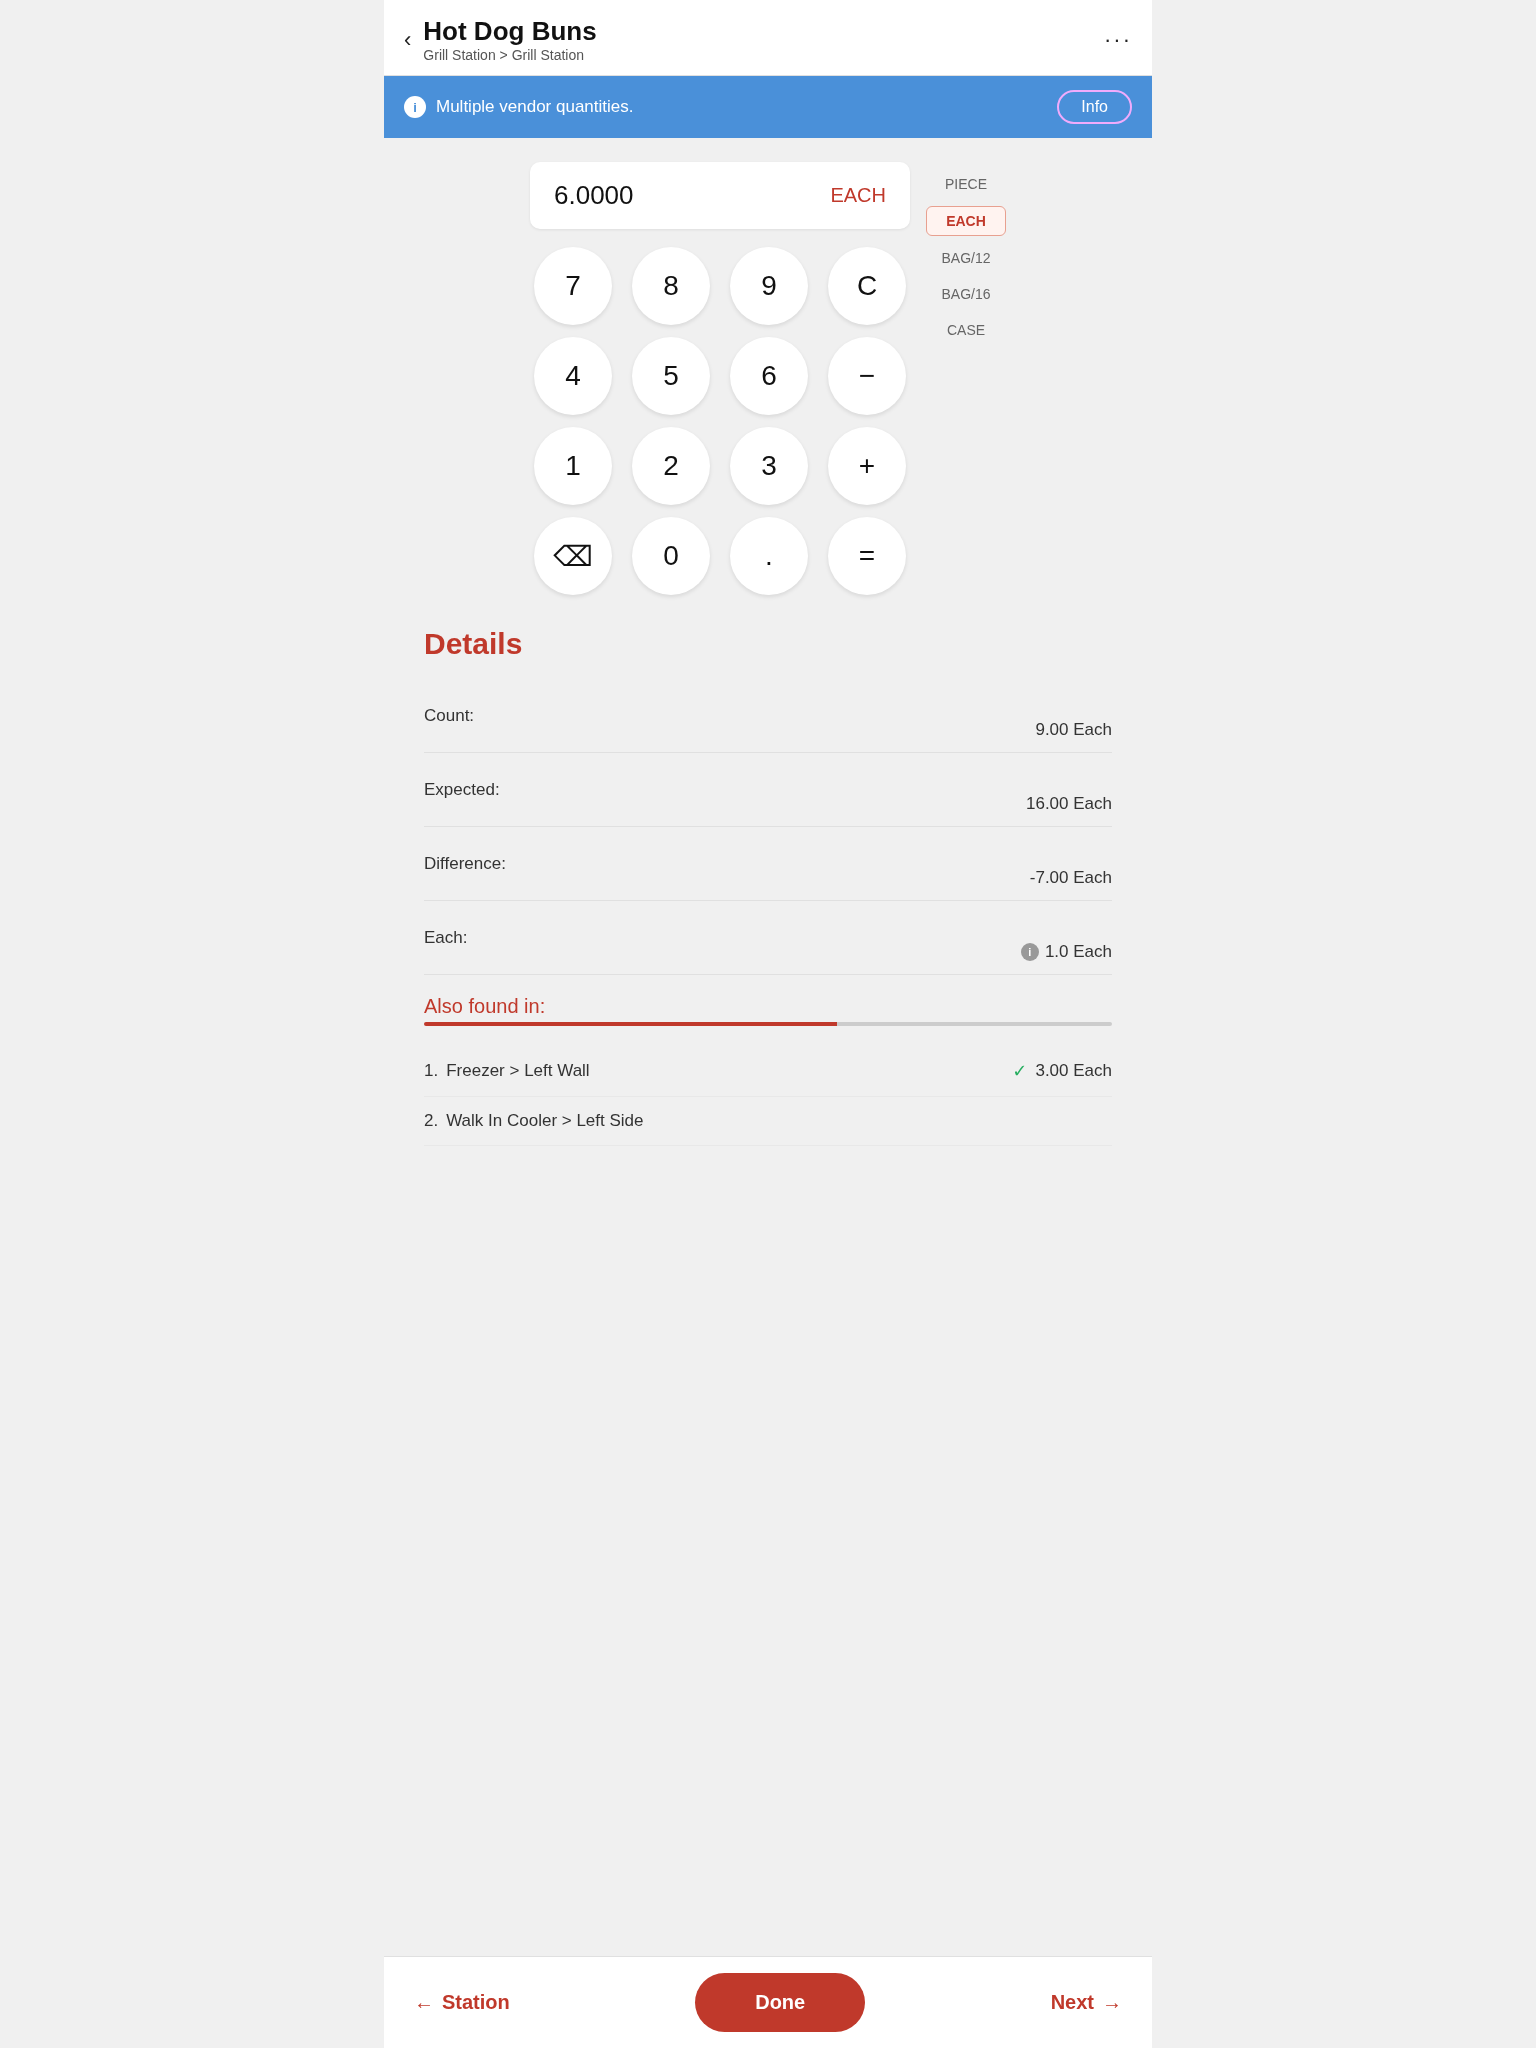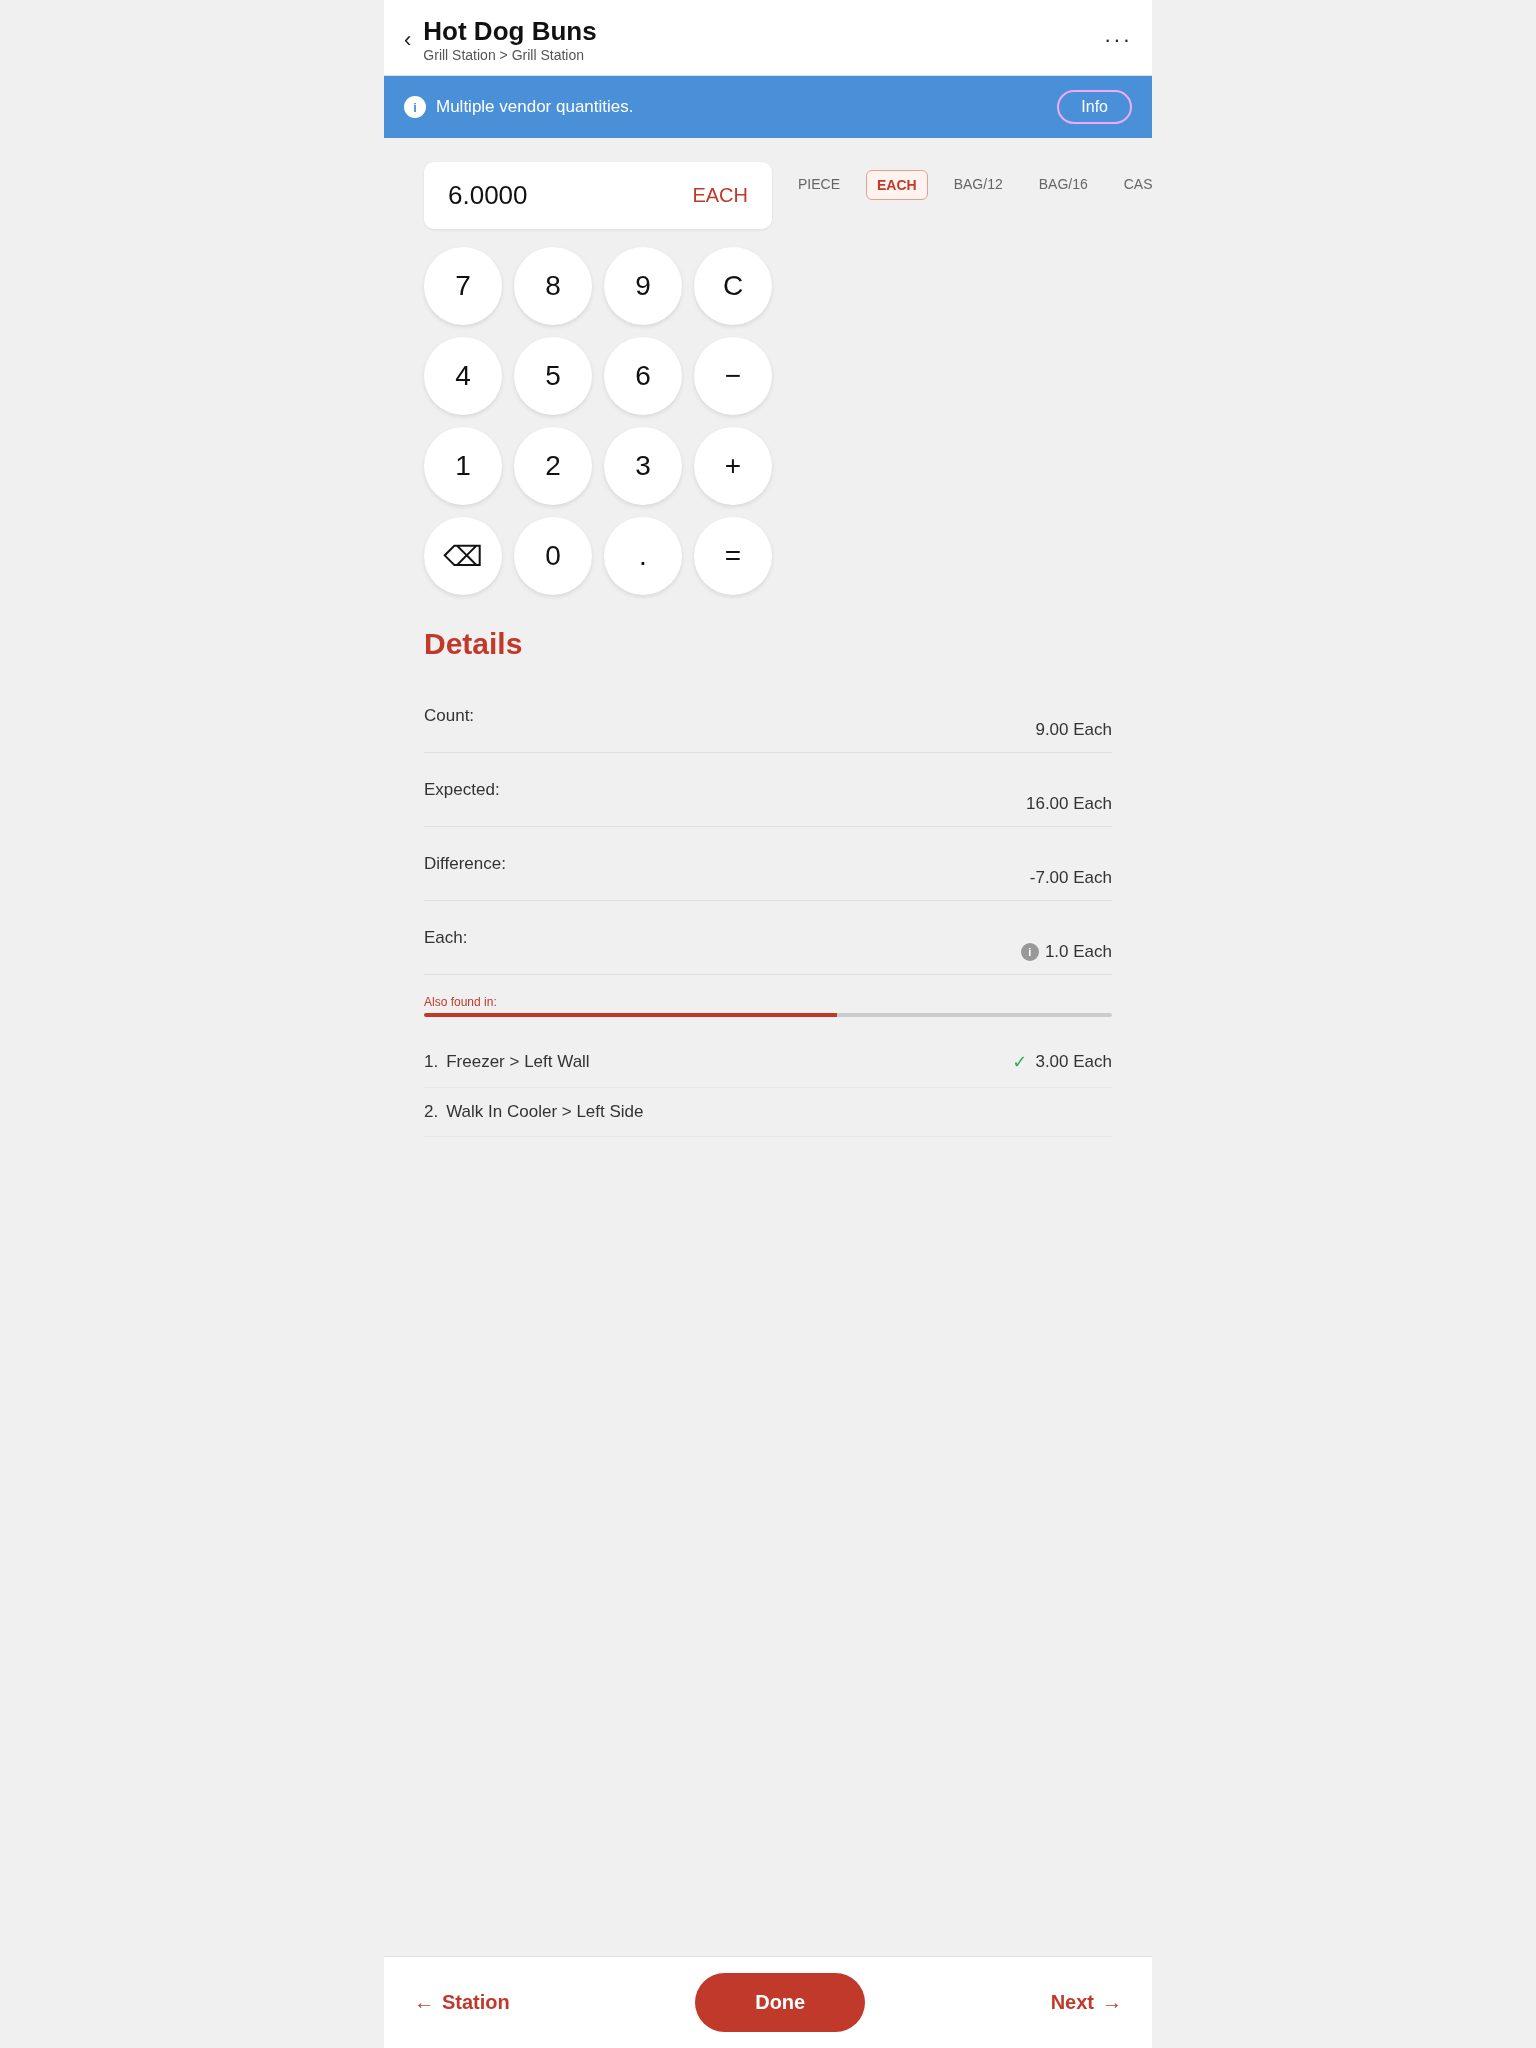"PIECE" .unit-selector { flex-direction: row -> column; gap: 16px -> 8px }
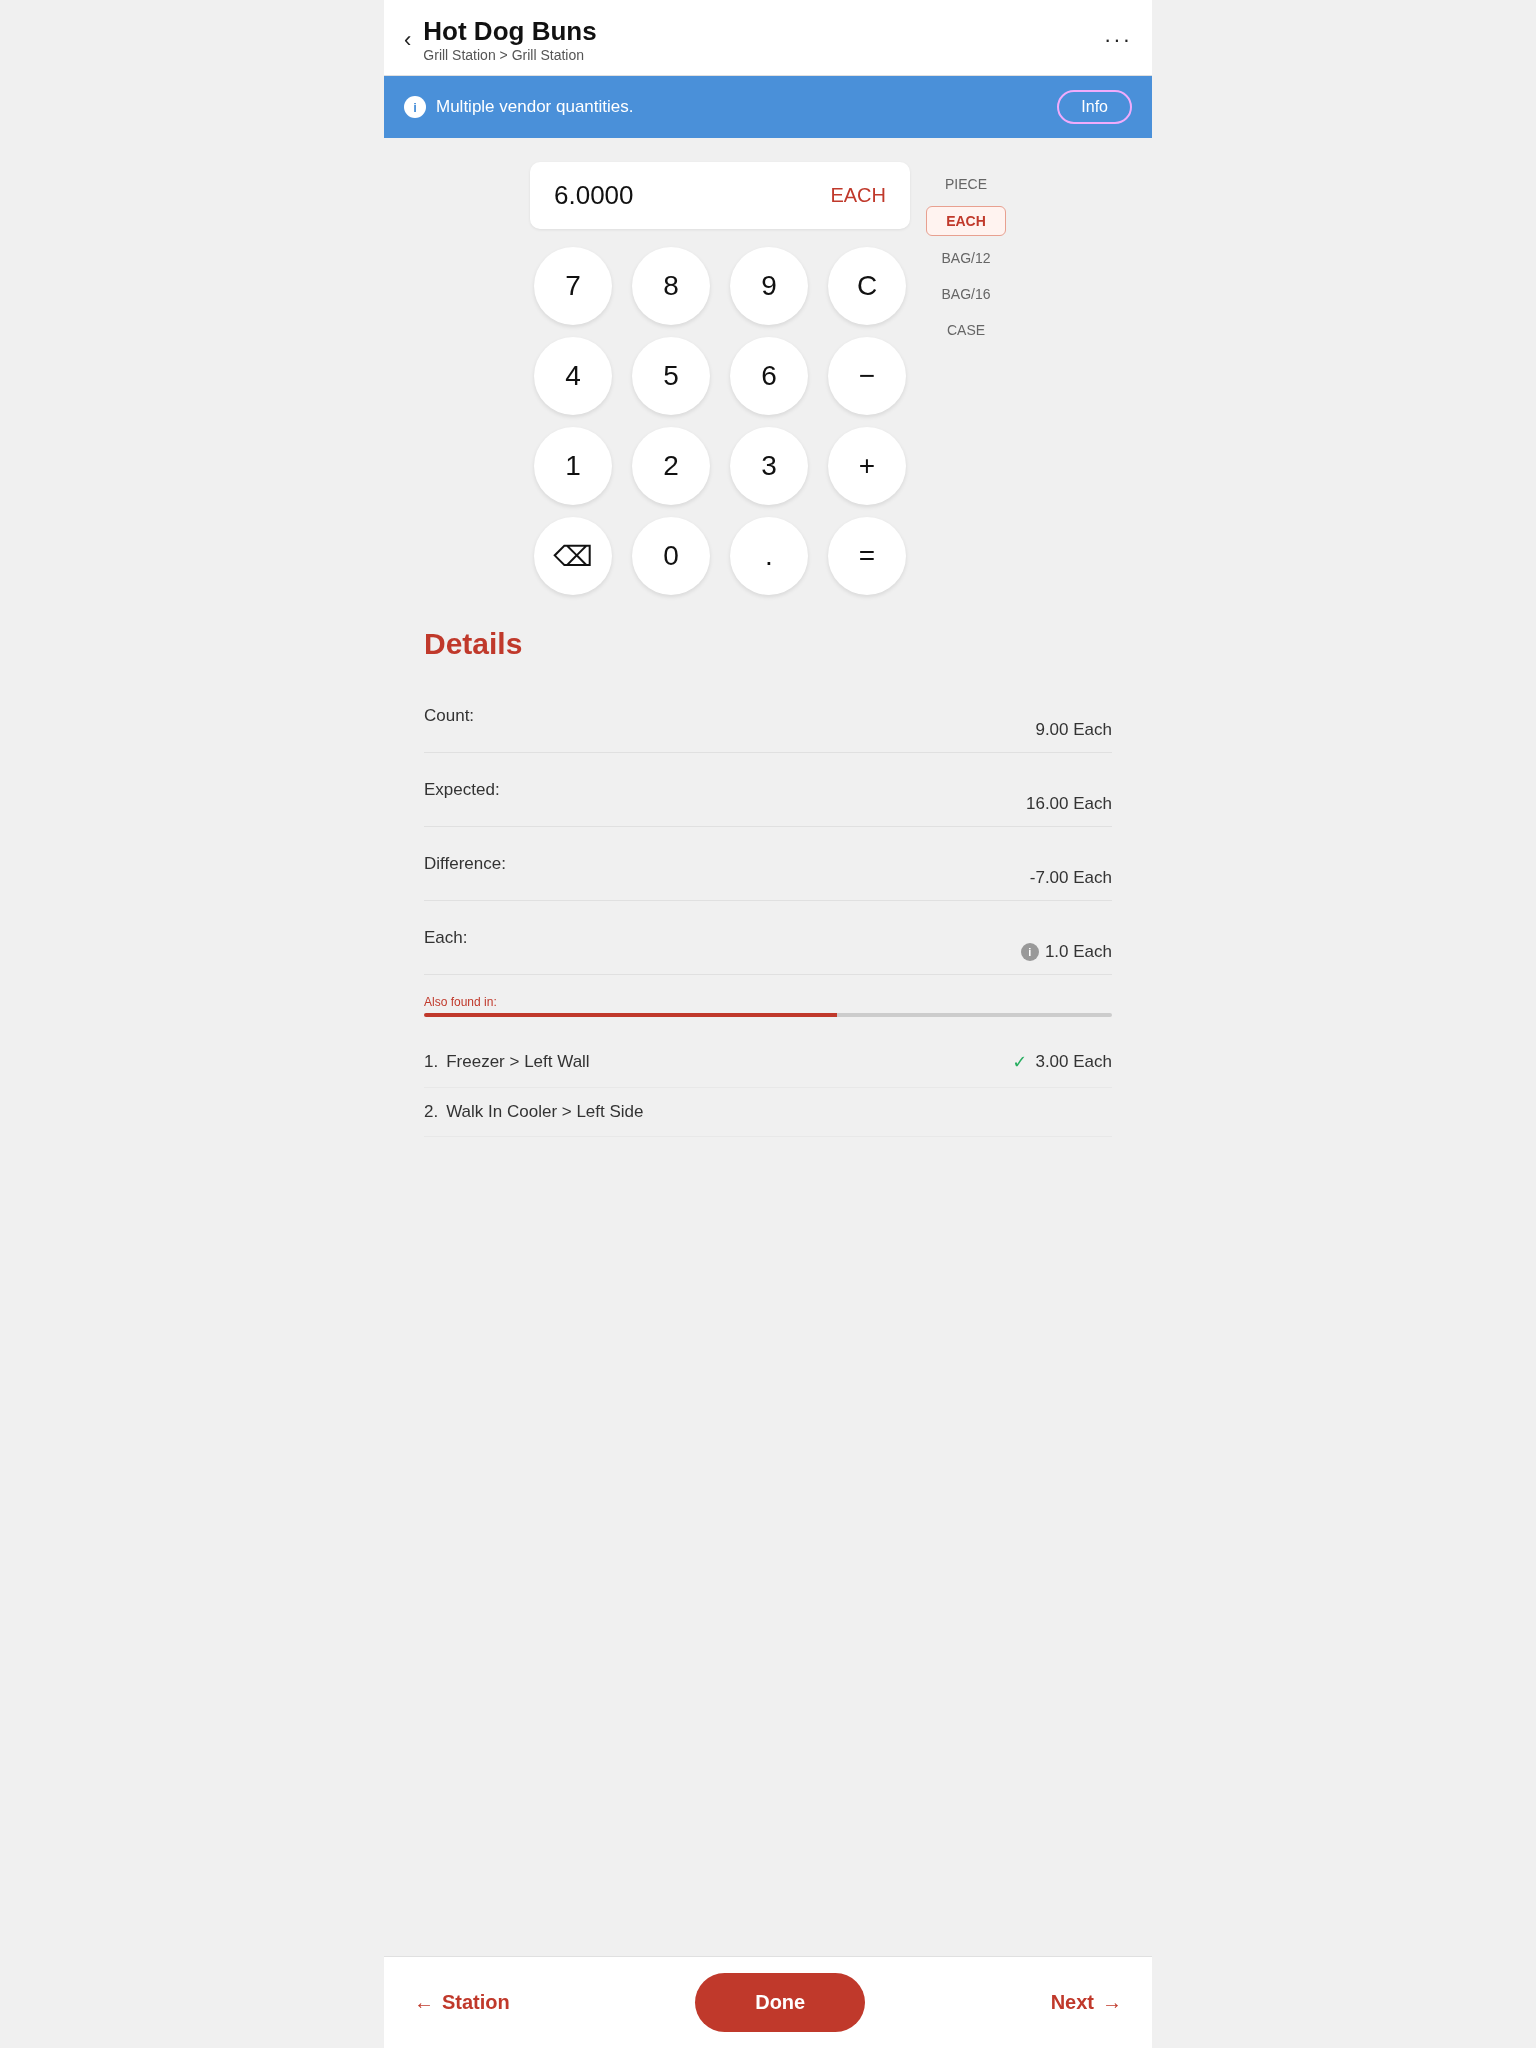"Also found in:" .also-found-label { font-size: 12px -> 20px }
